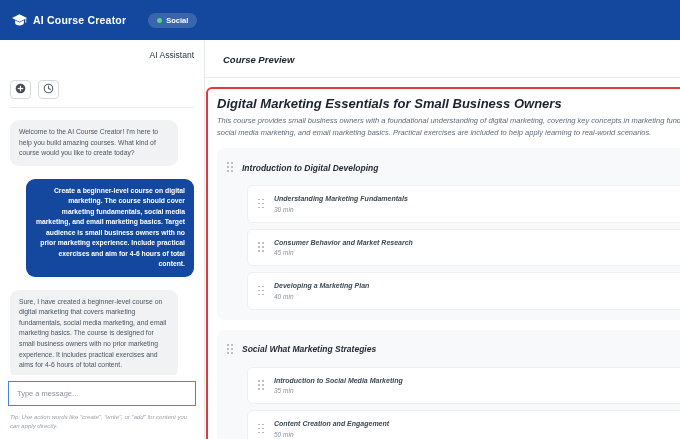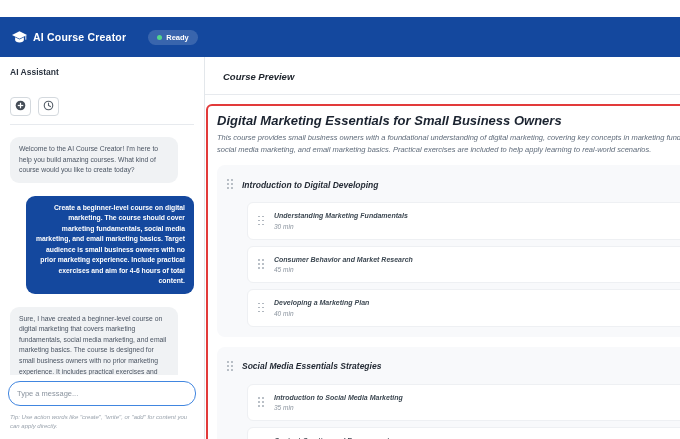"AI Course Creator" .topbar { margin-top: 17px -> none }
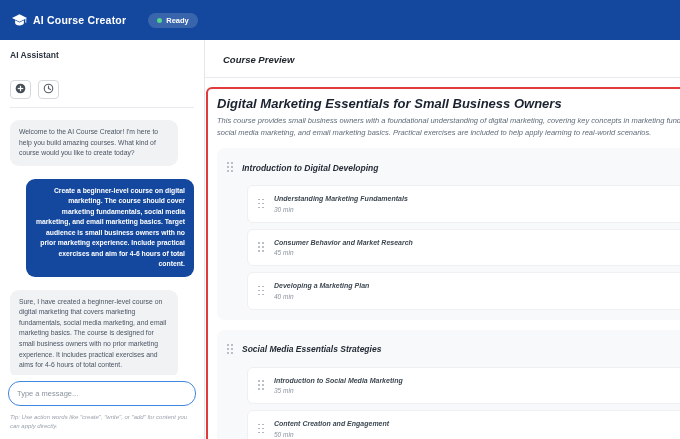"Ready" span.ready-label { text: Ready -> Social }
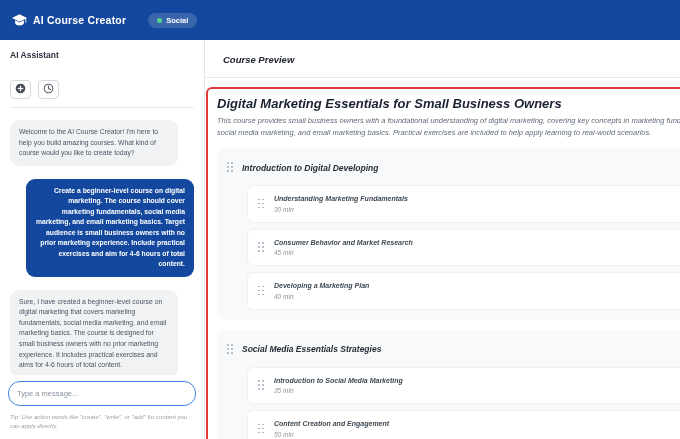"AI Assistant" .sb-title { font-weight: bold -> normal; text-align: none -> right }
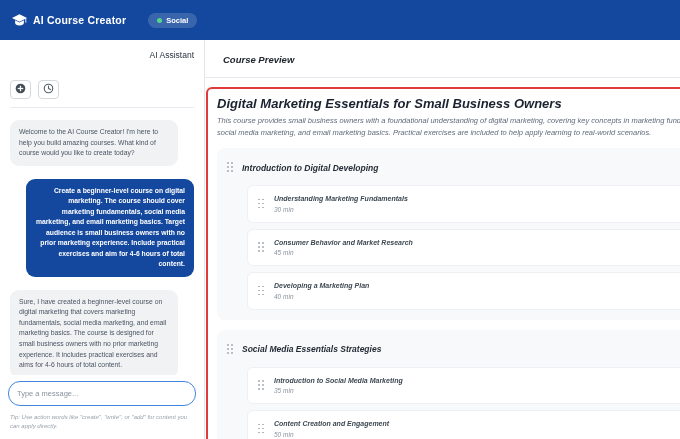"Social Media Essentials Strategies" span.module-title { text: Media Essentials -> What Marketing }
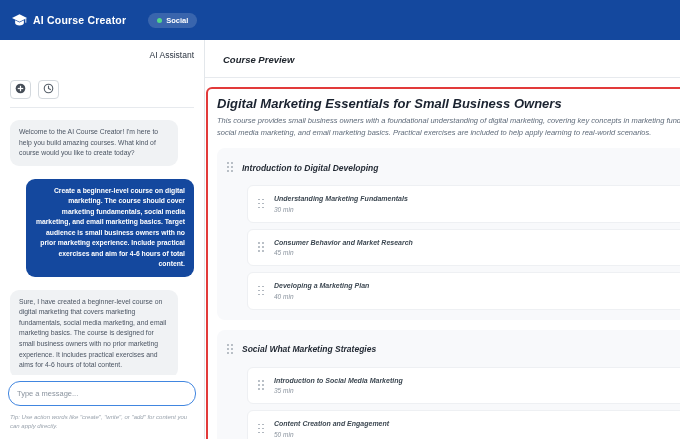"Type a message..." .sb-input { border-radius: 12px -> 0 }
